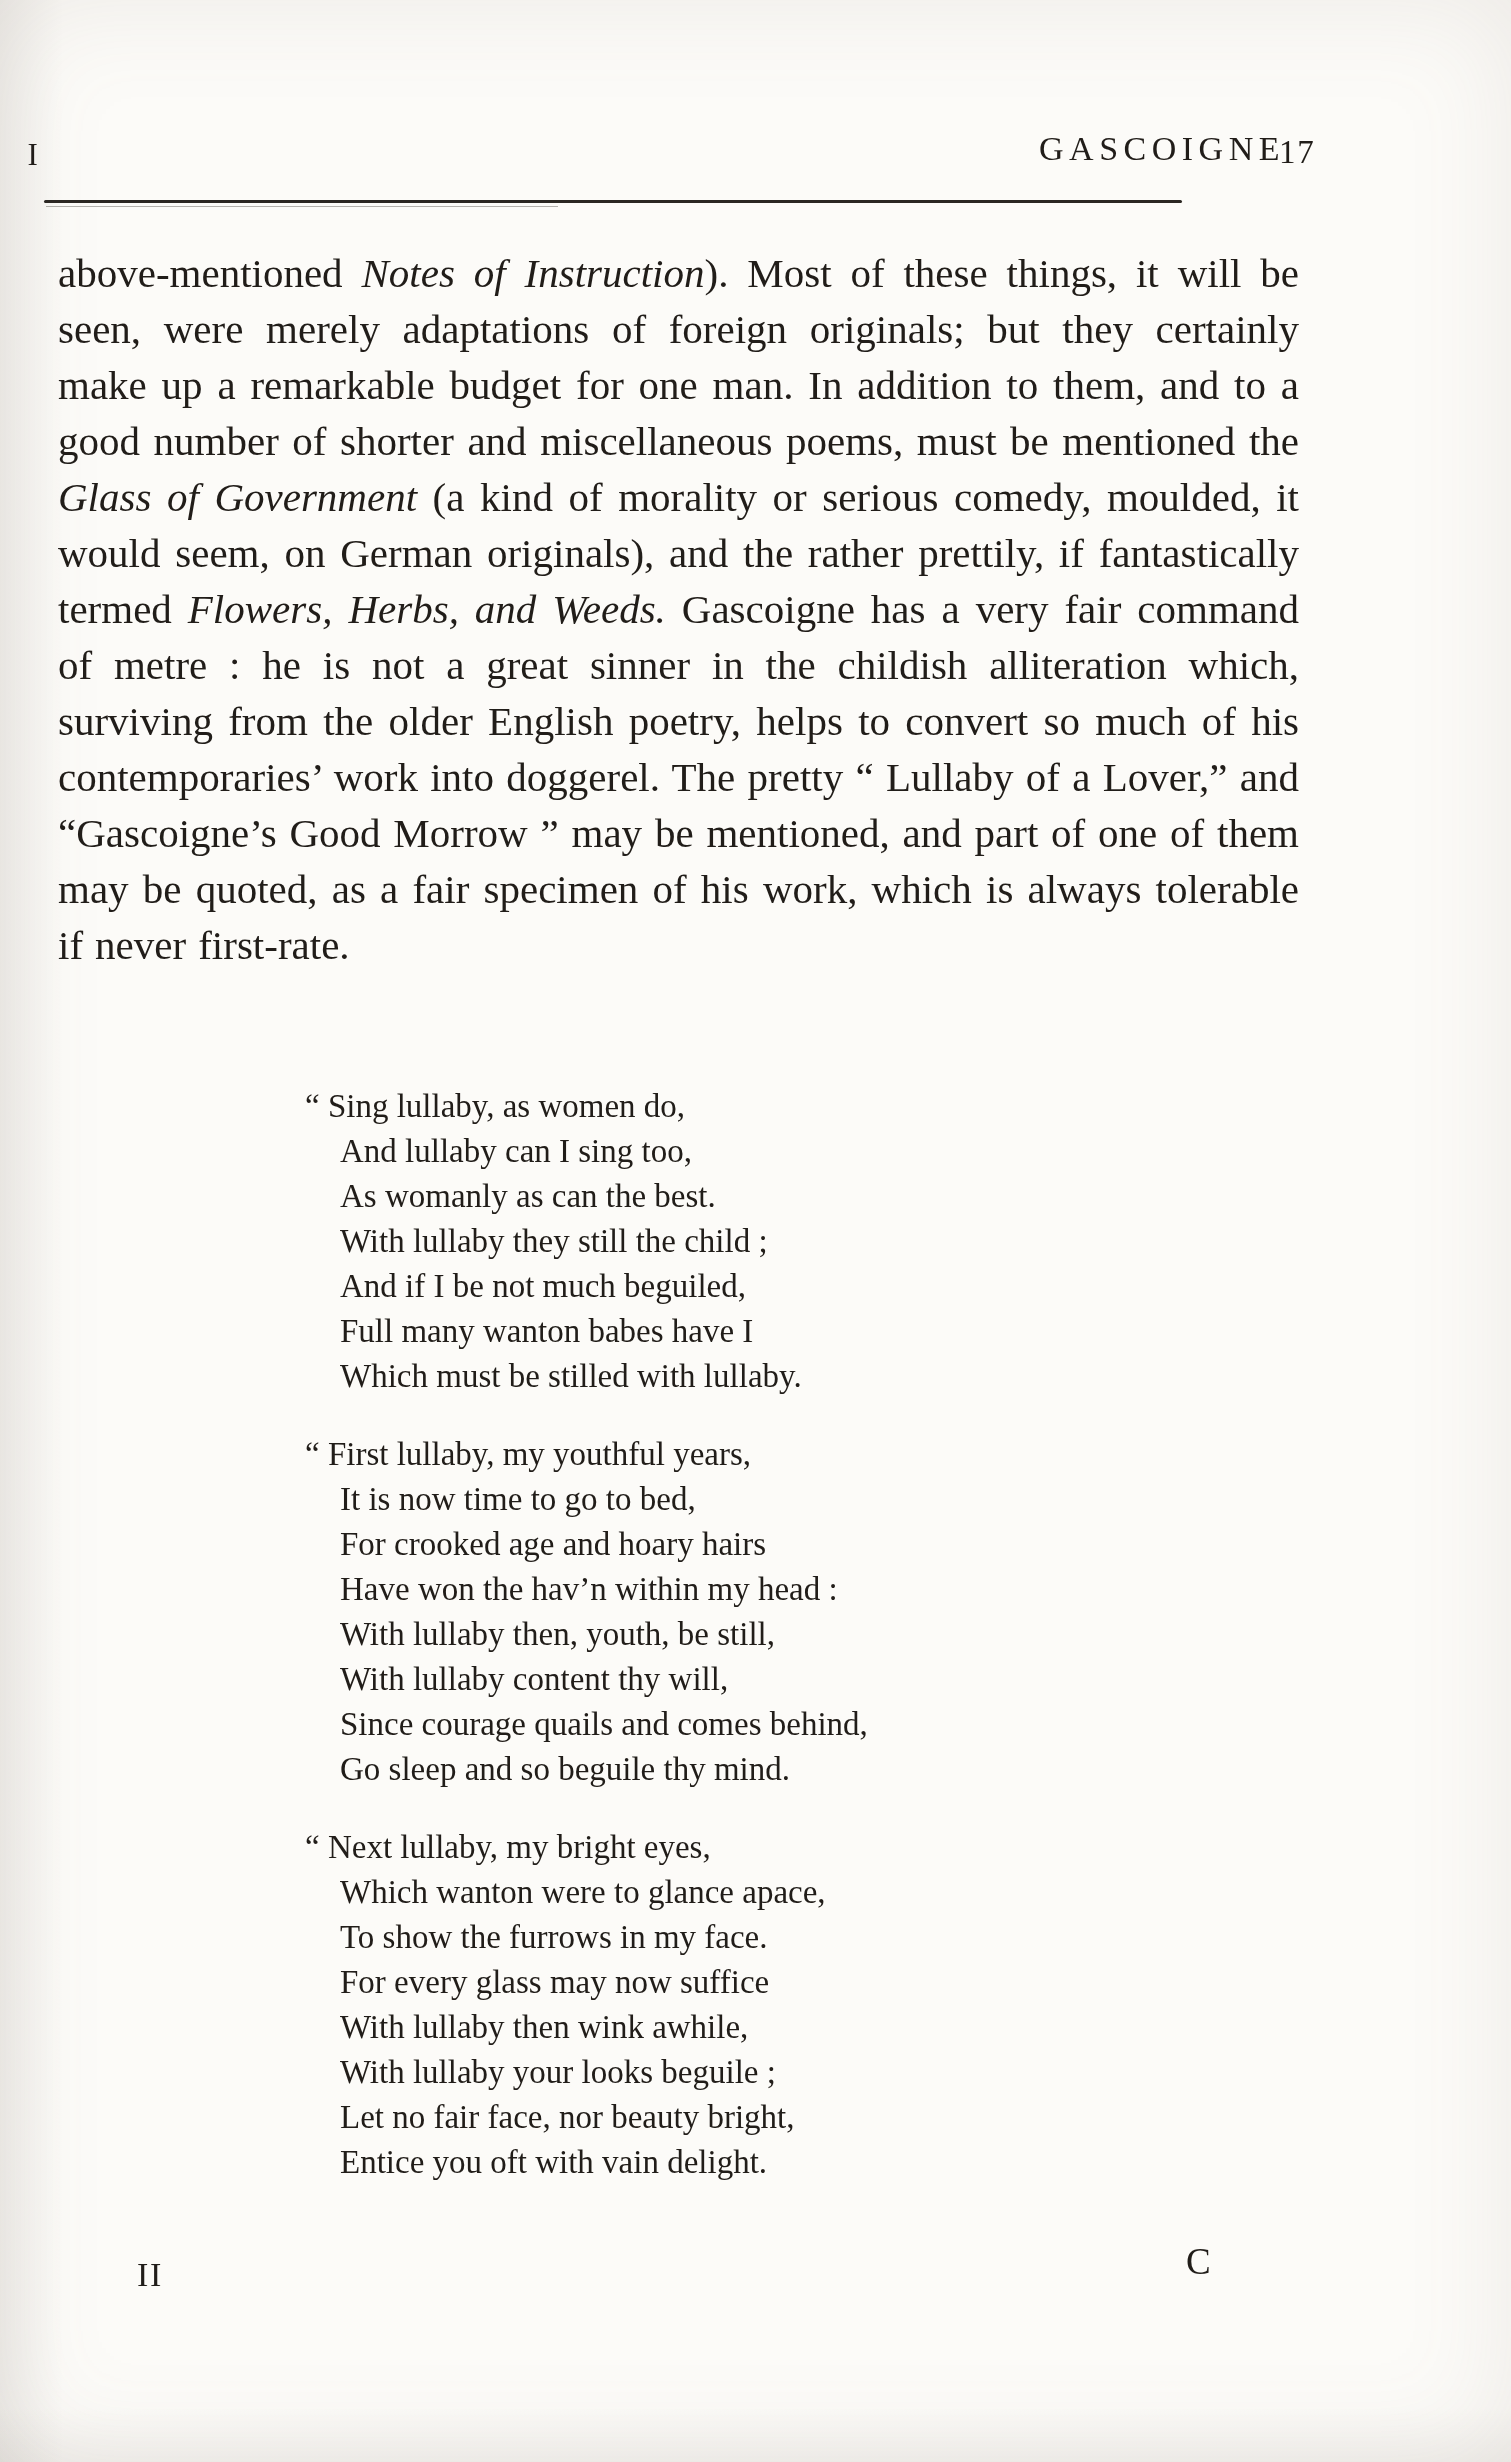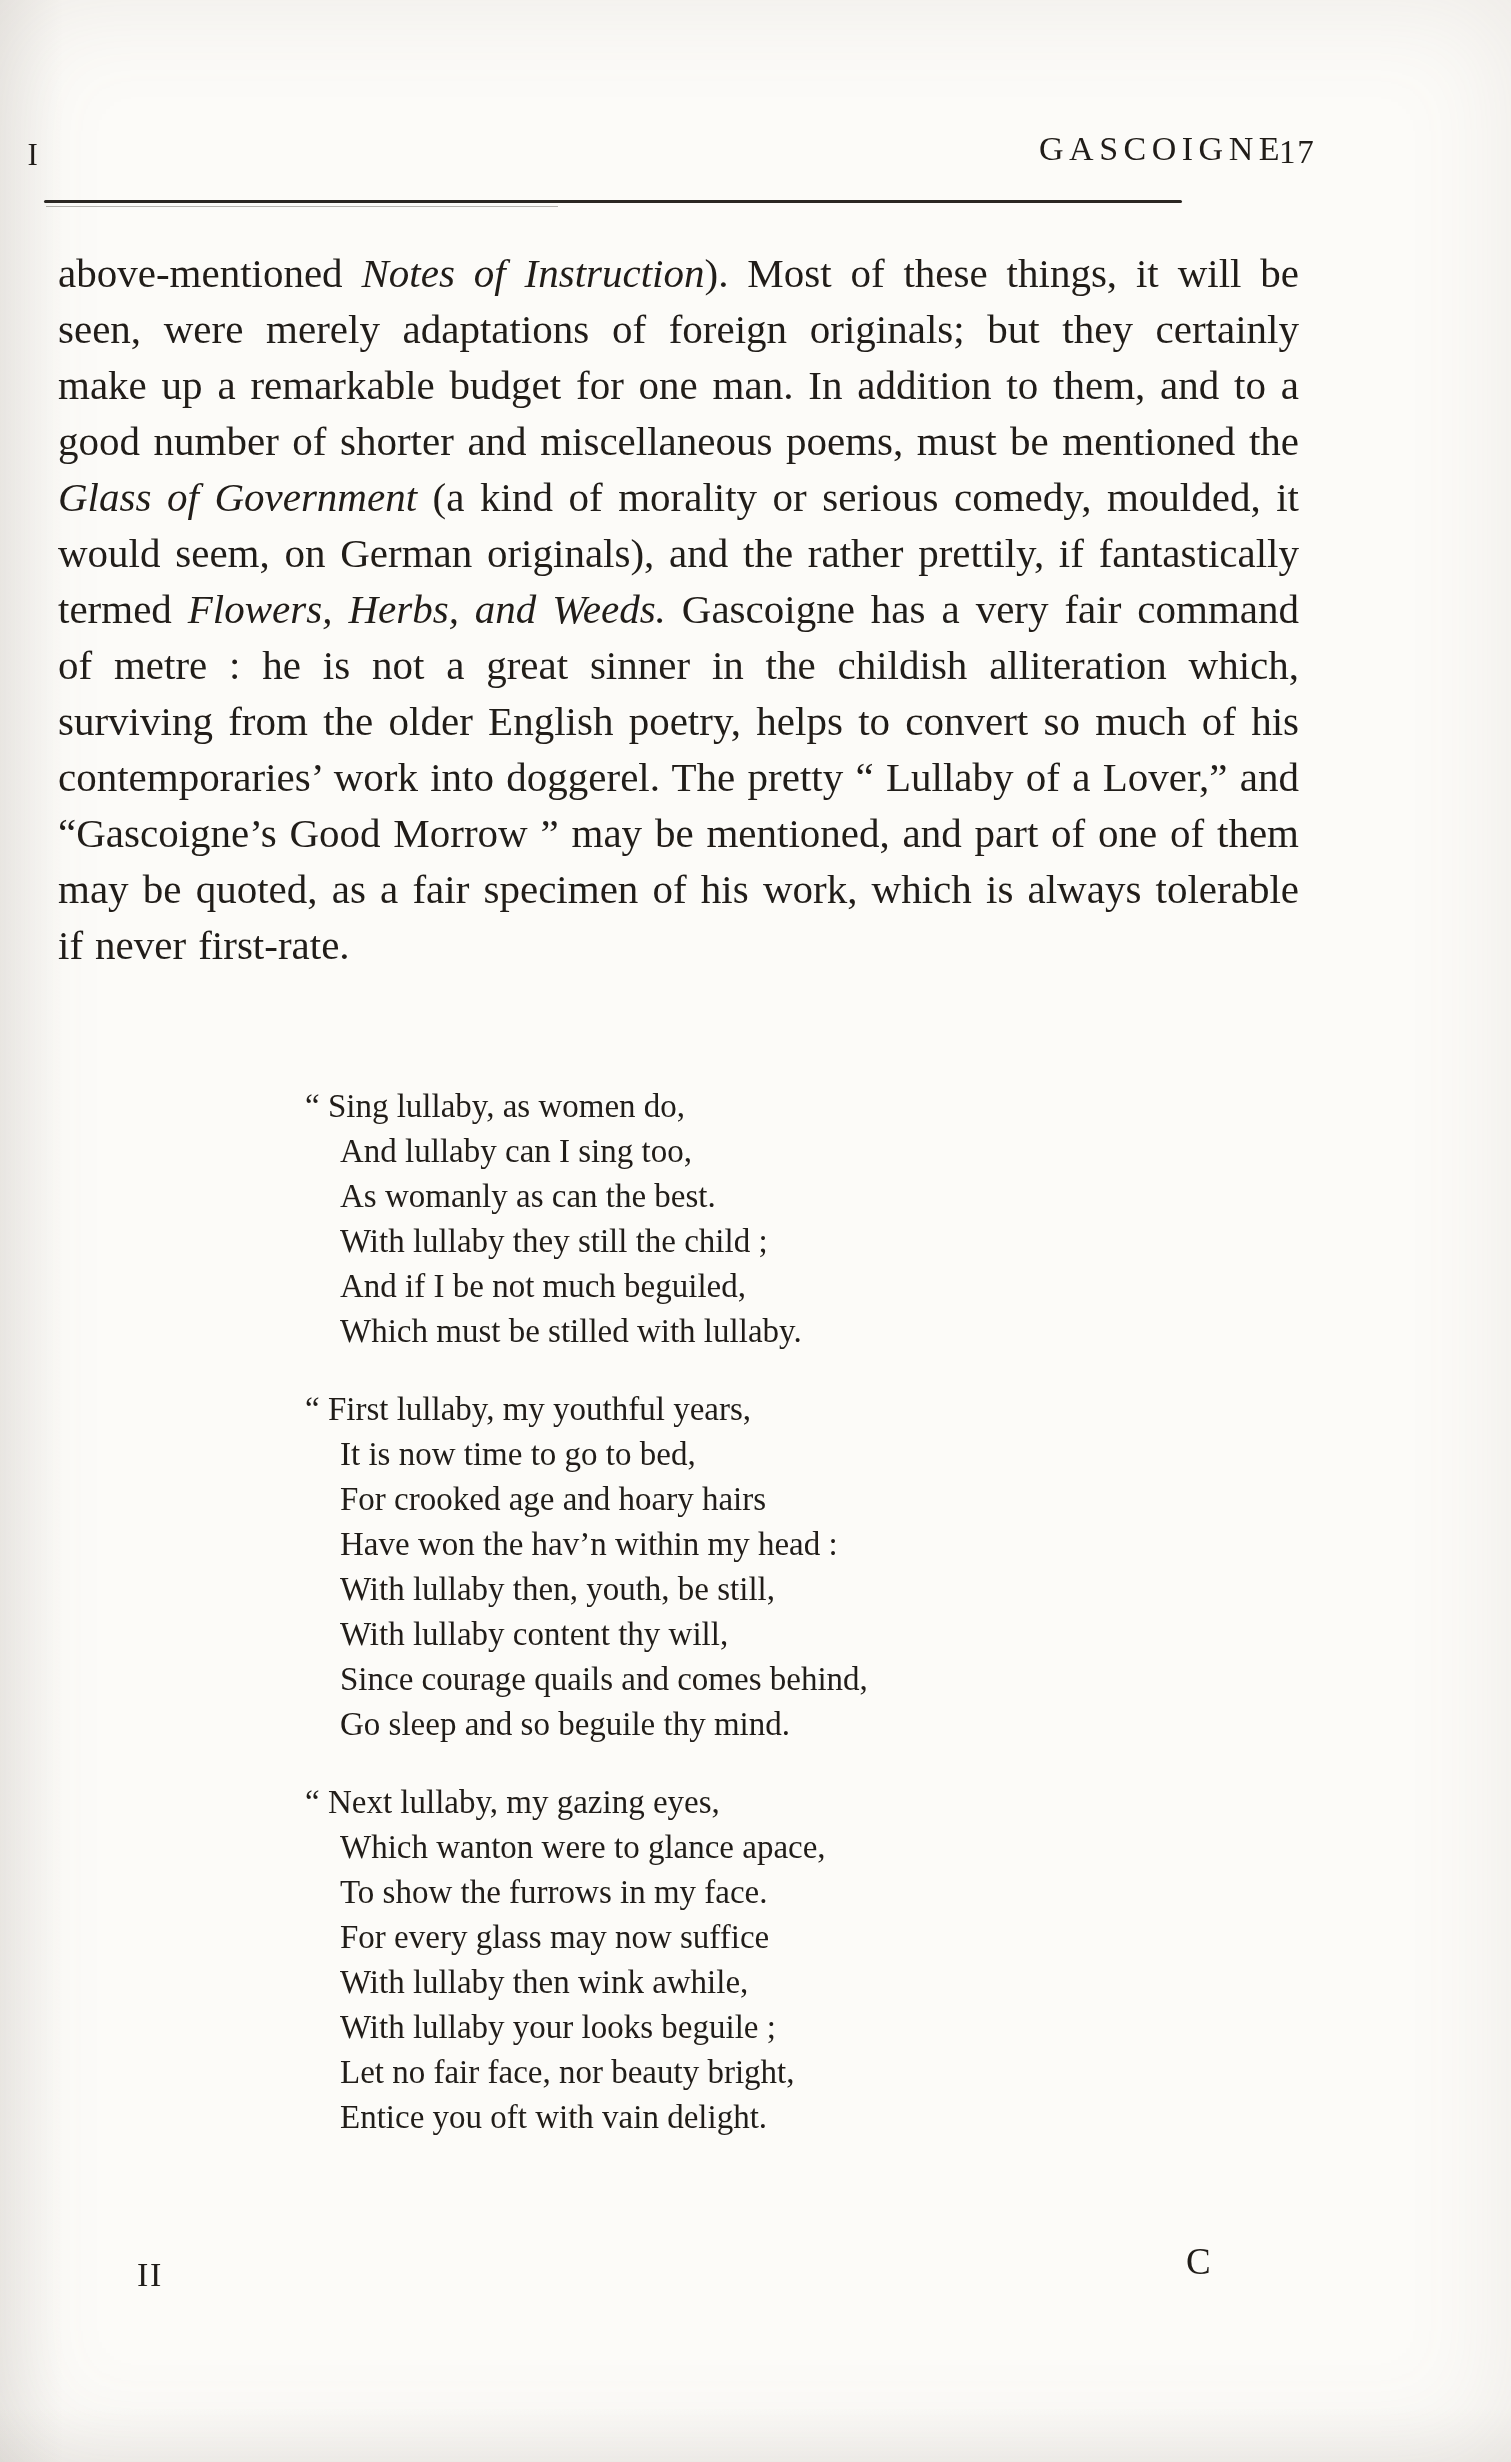"Full many wanton babes have" div.poem-line { html: none -> <div>Full many wanton babes have I</div> }
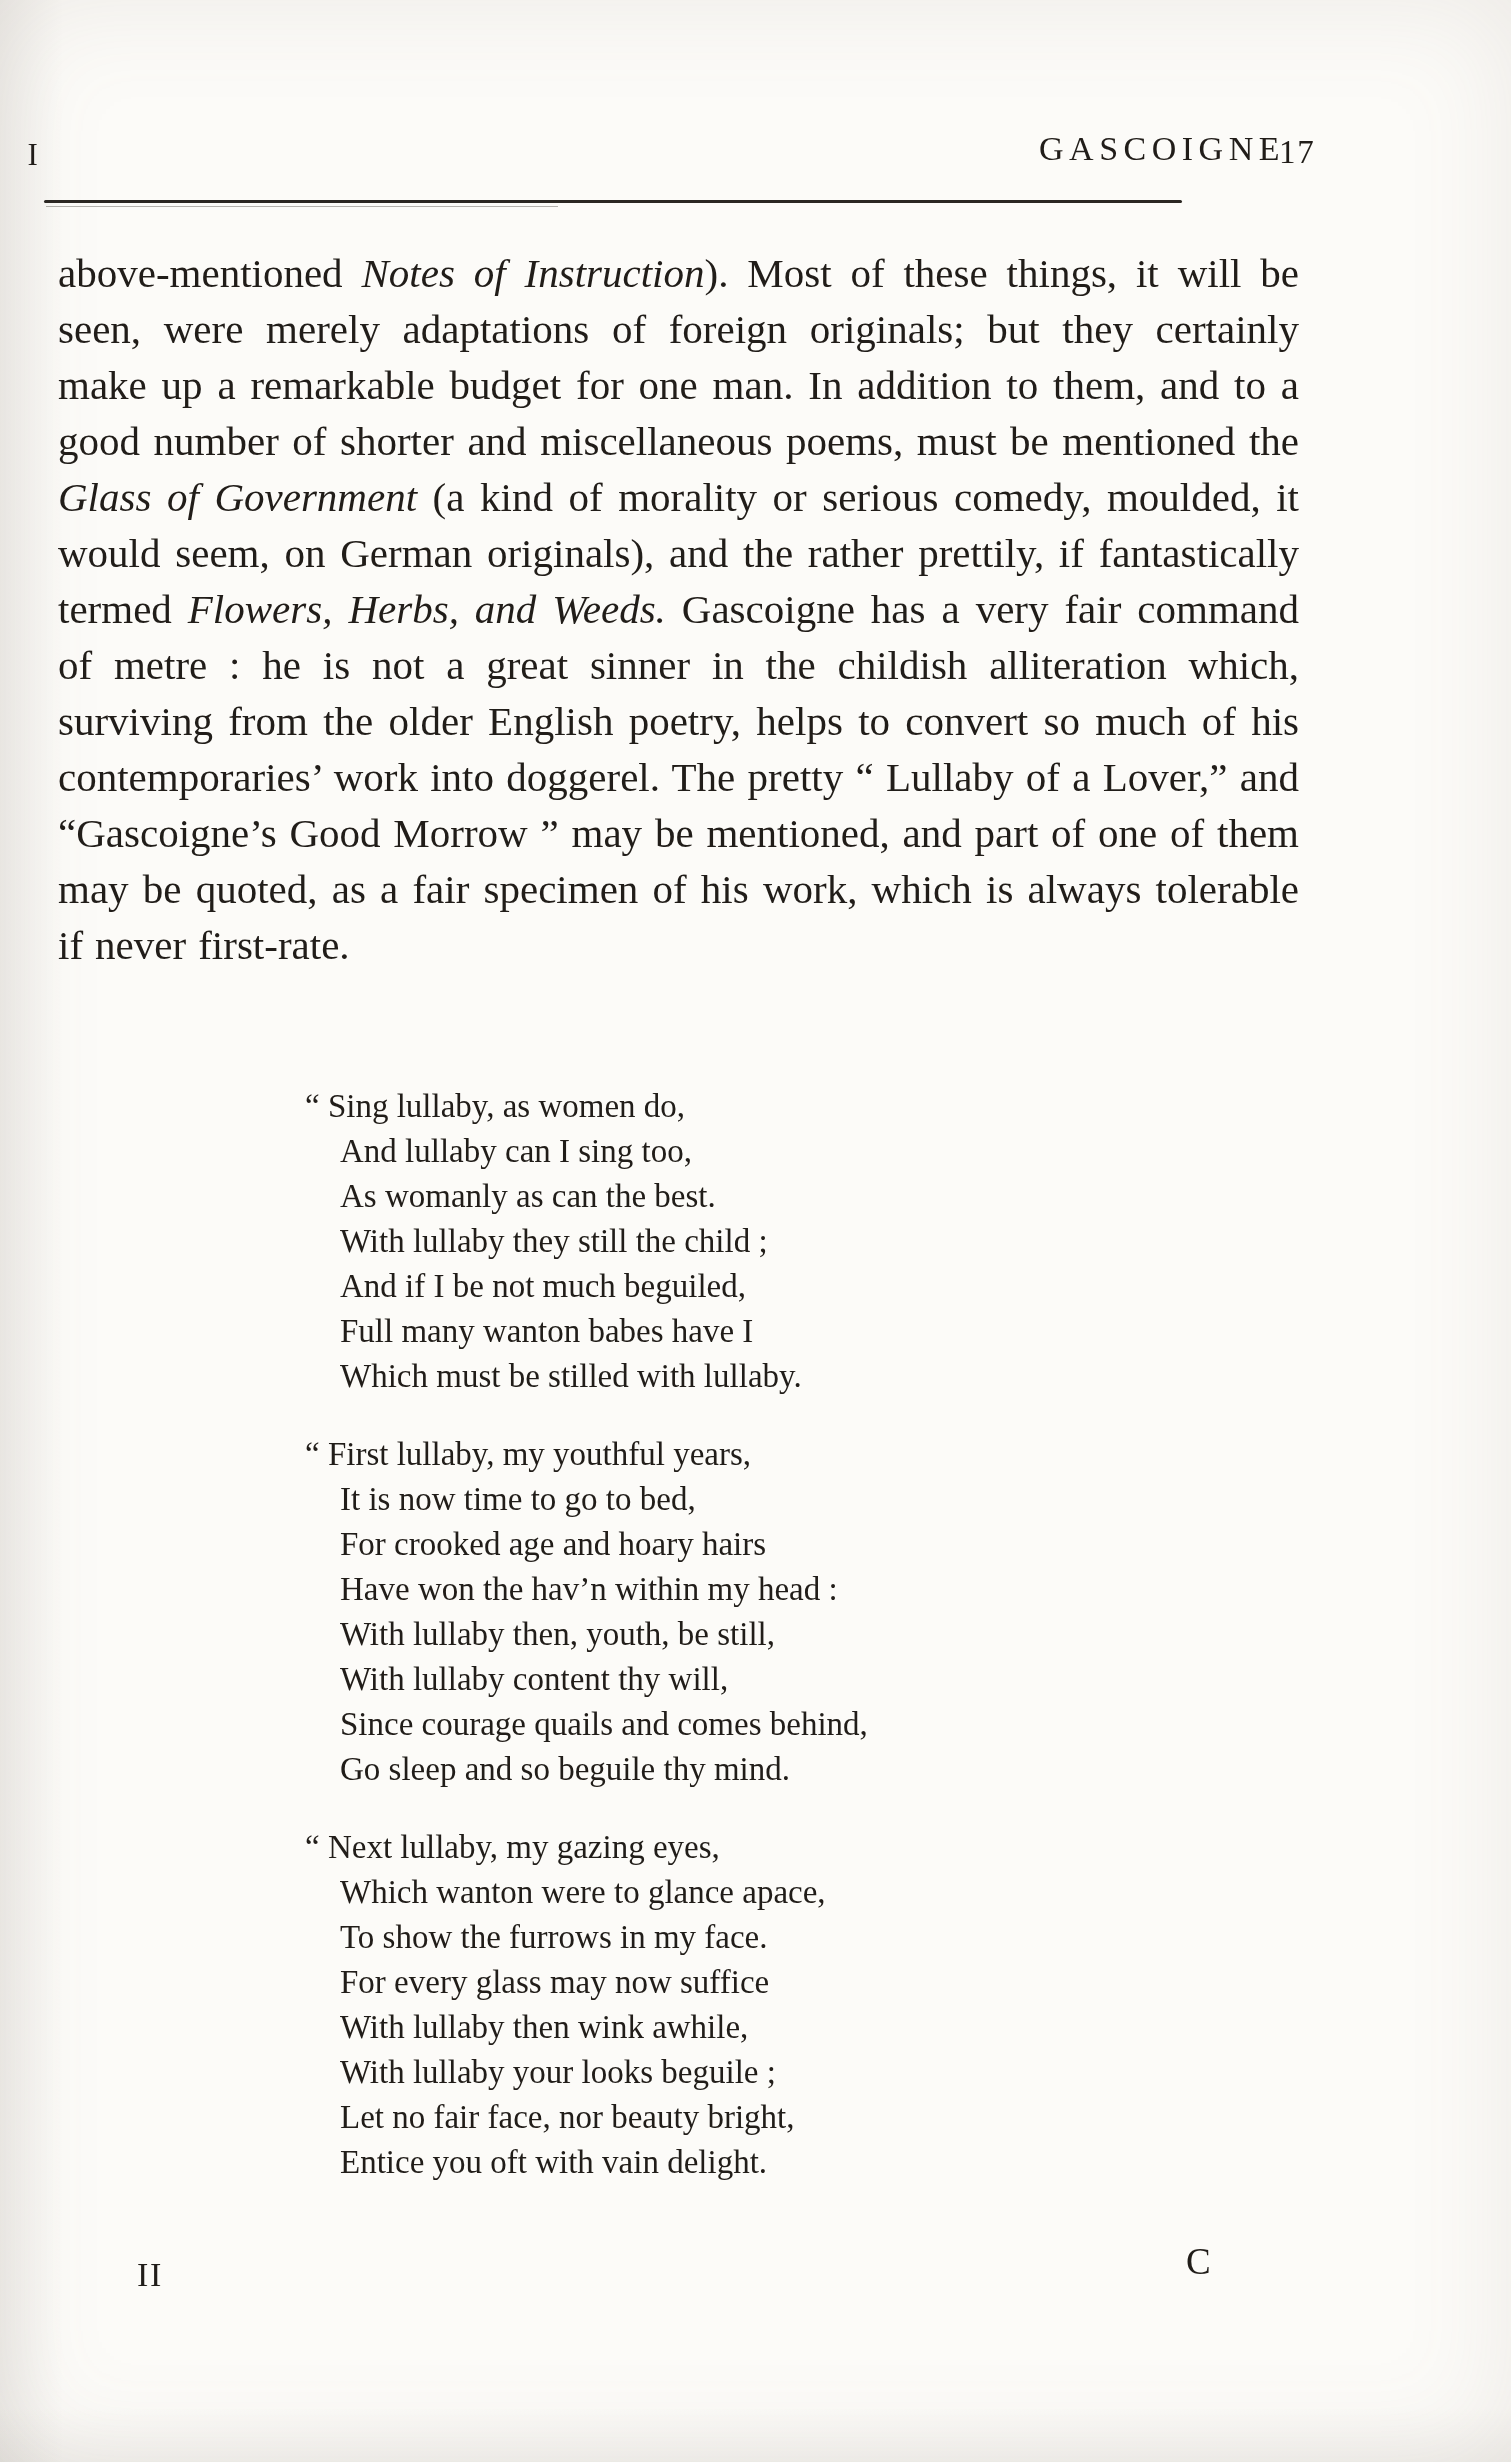"“ Next lullaby, my gazing" div.poem-line { text: gazing -> bright }
